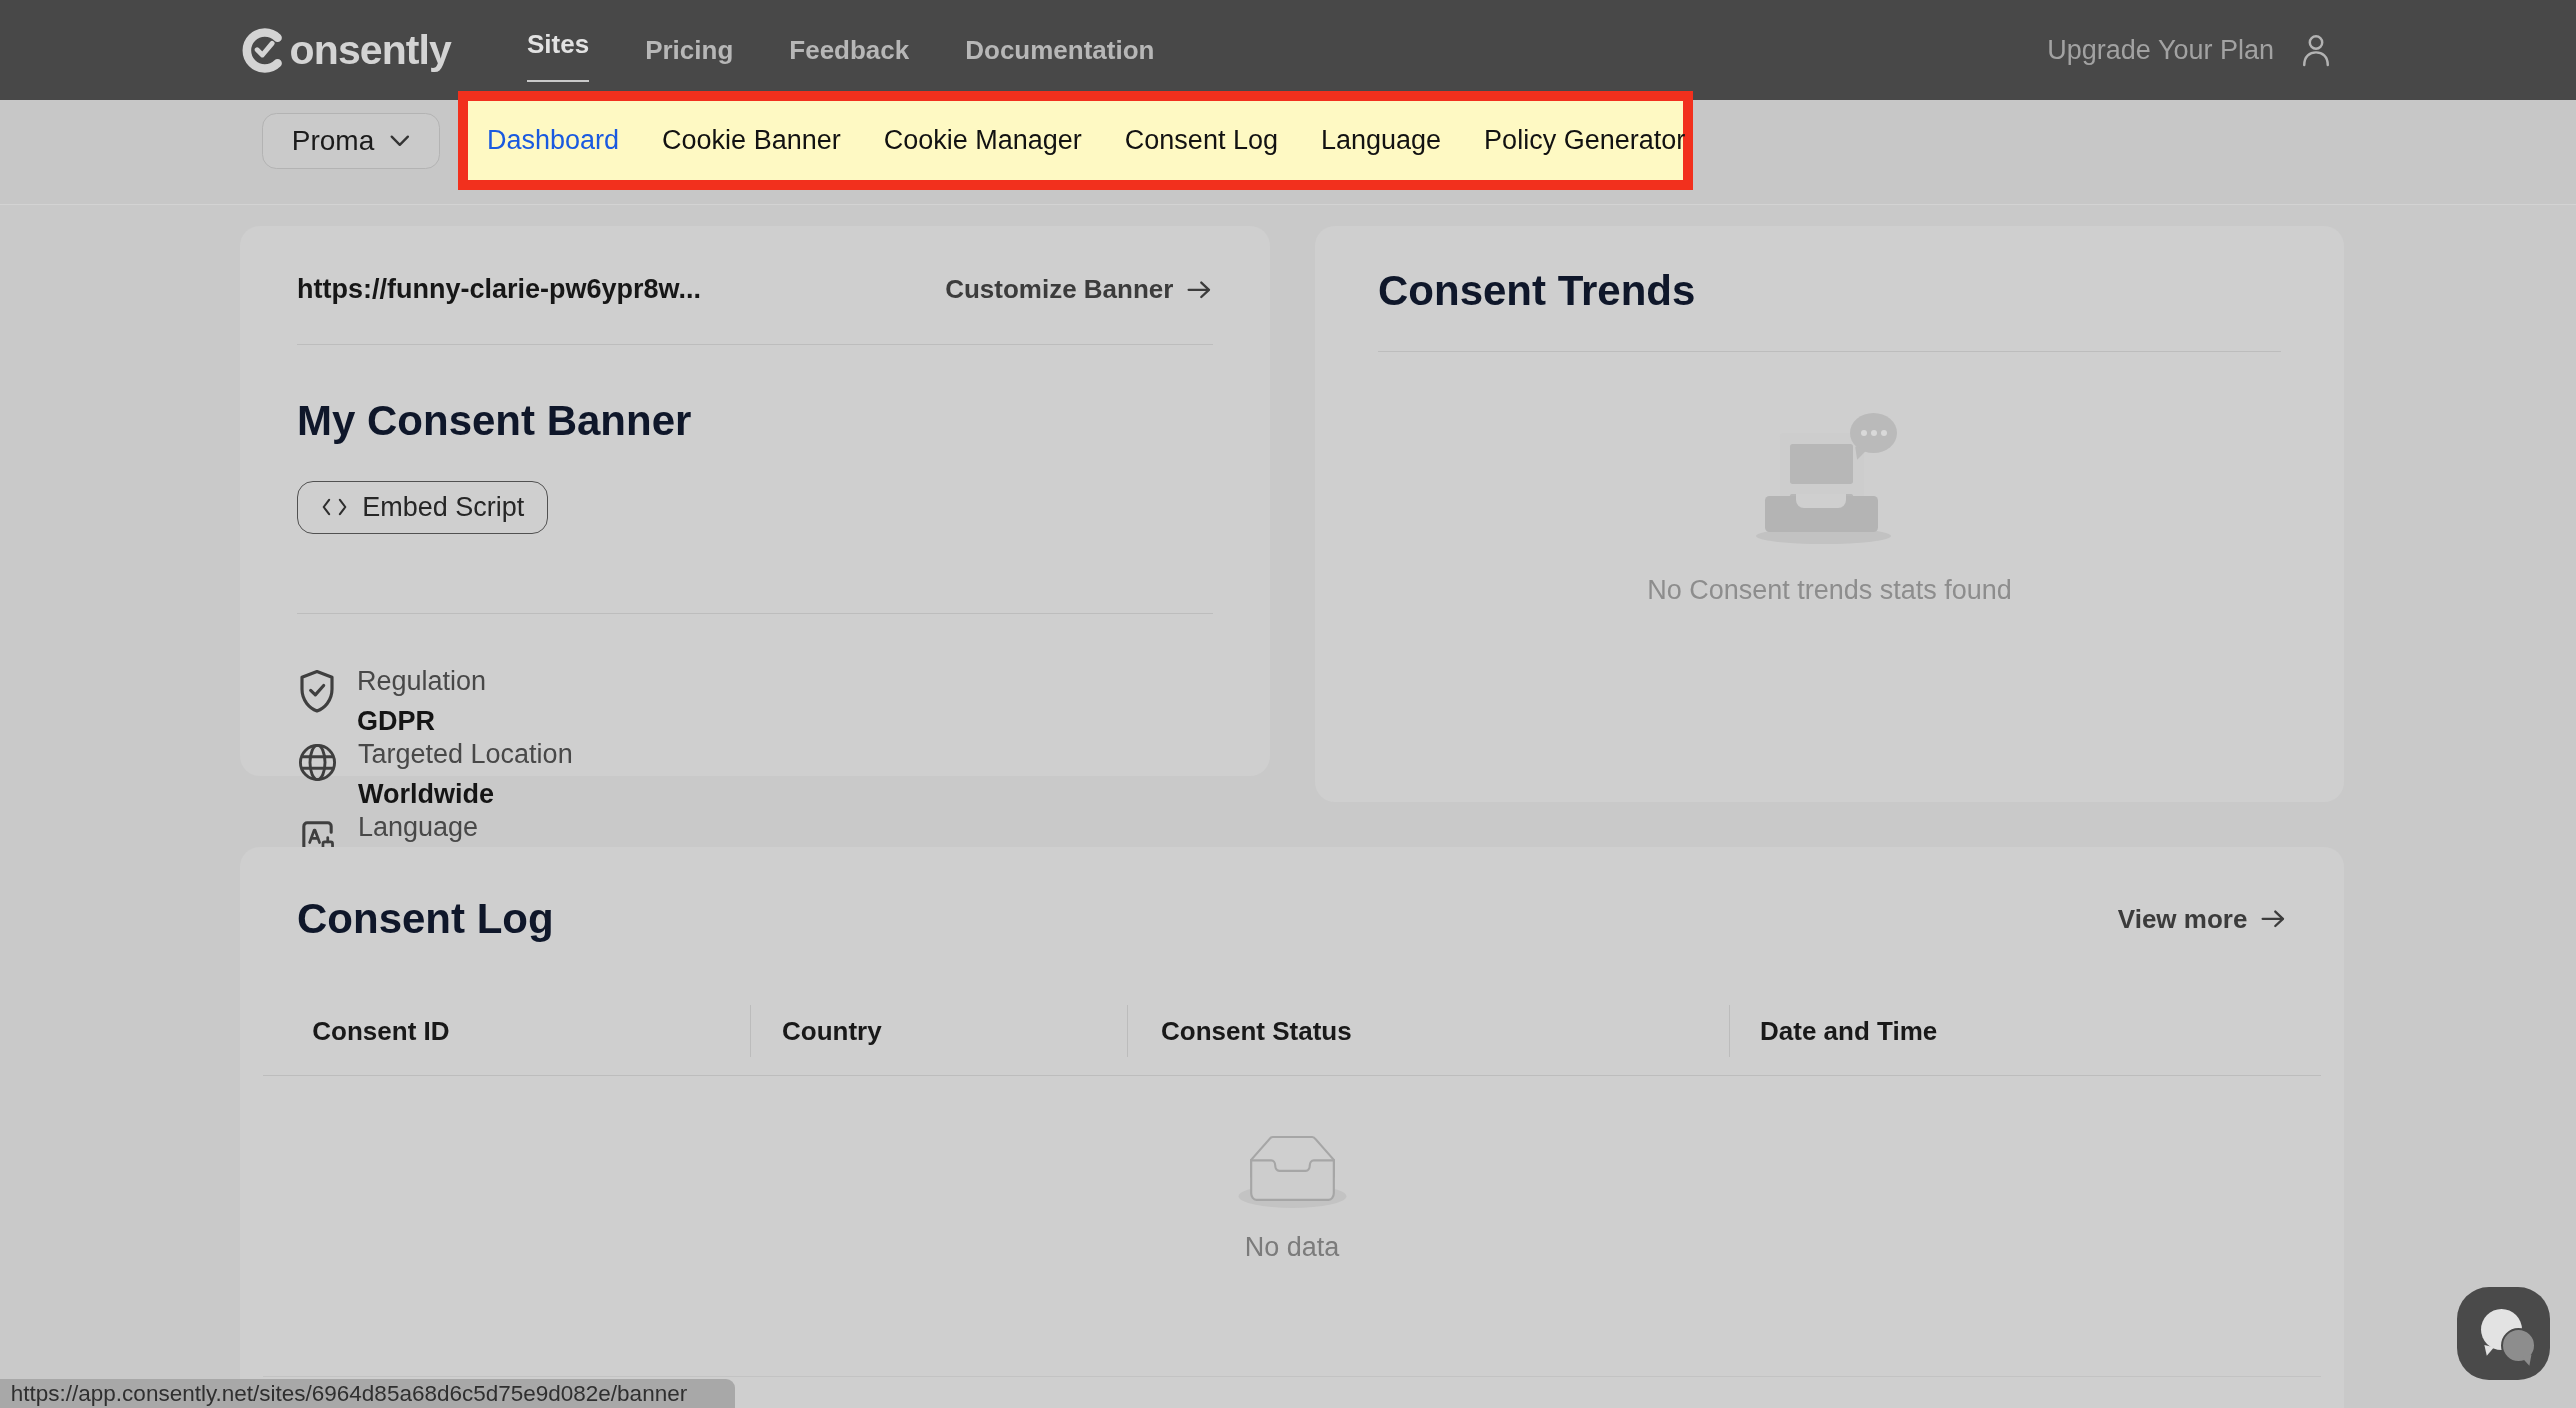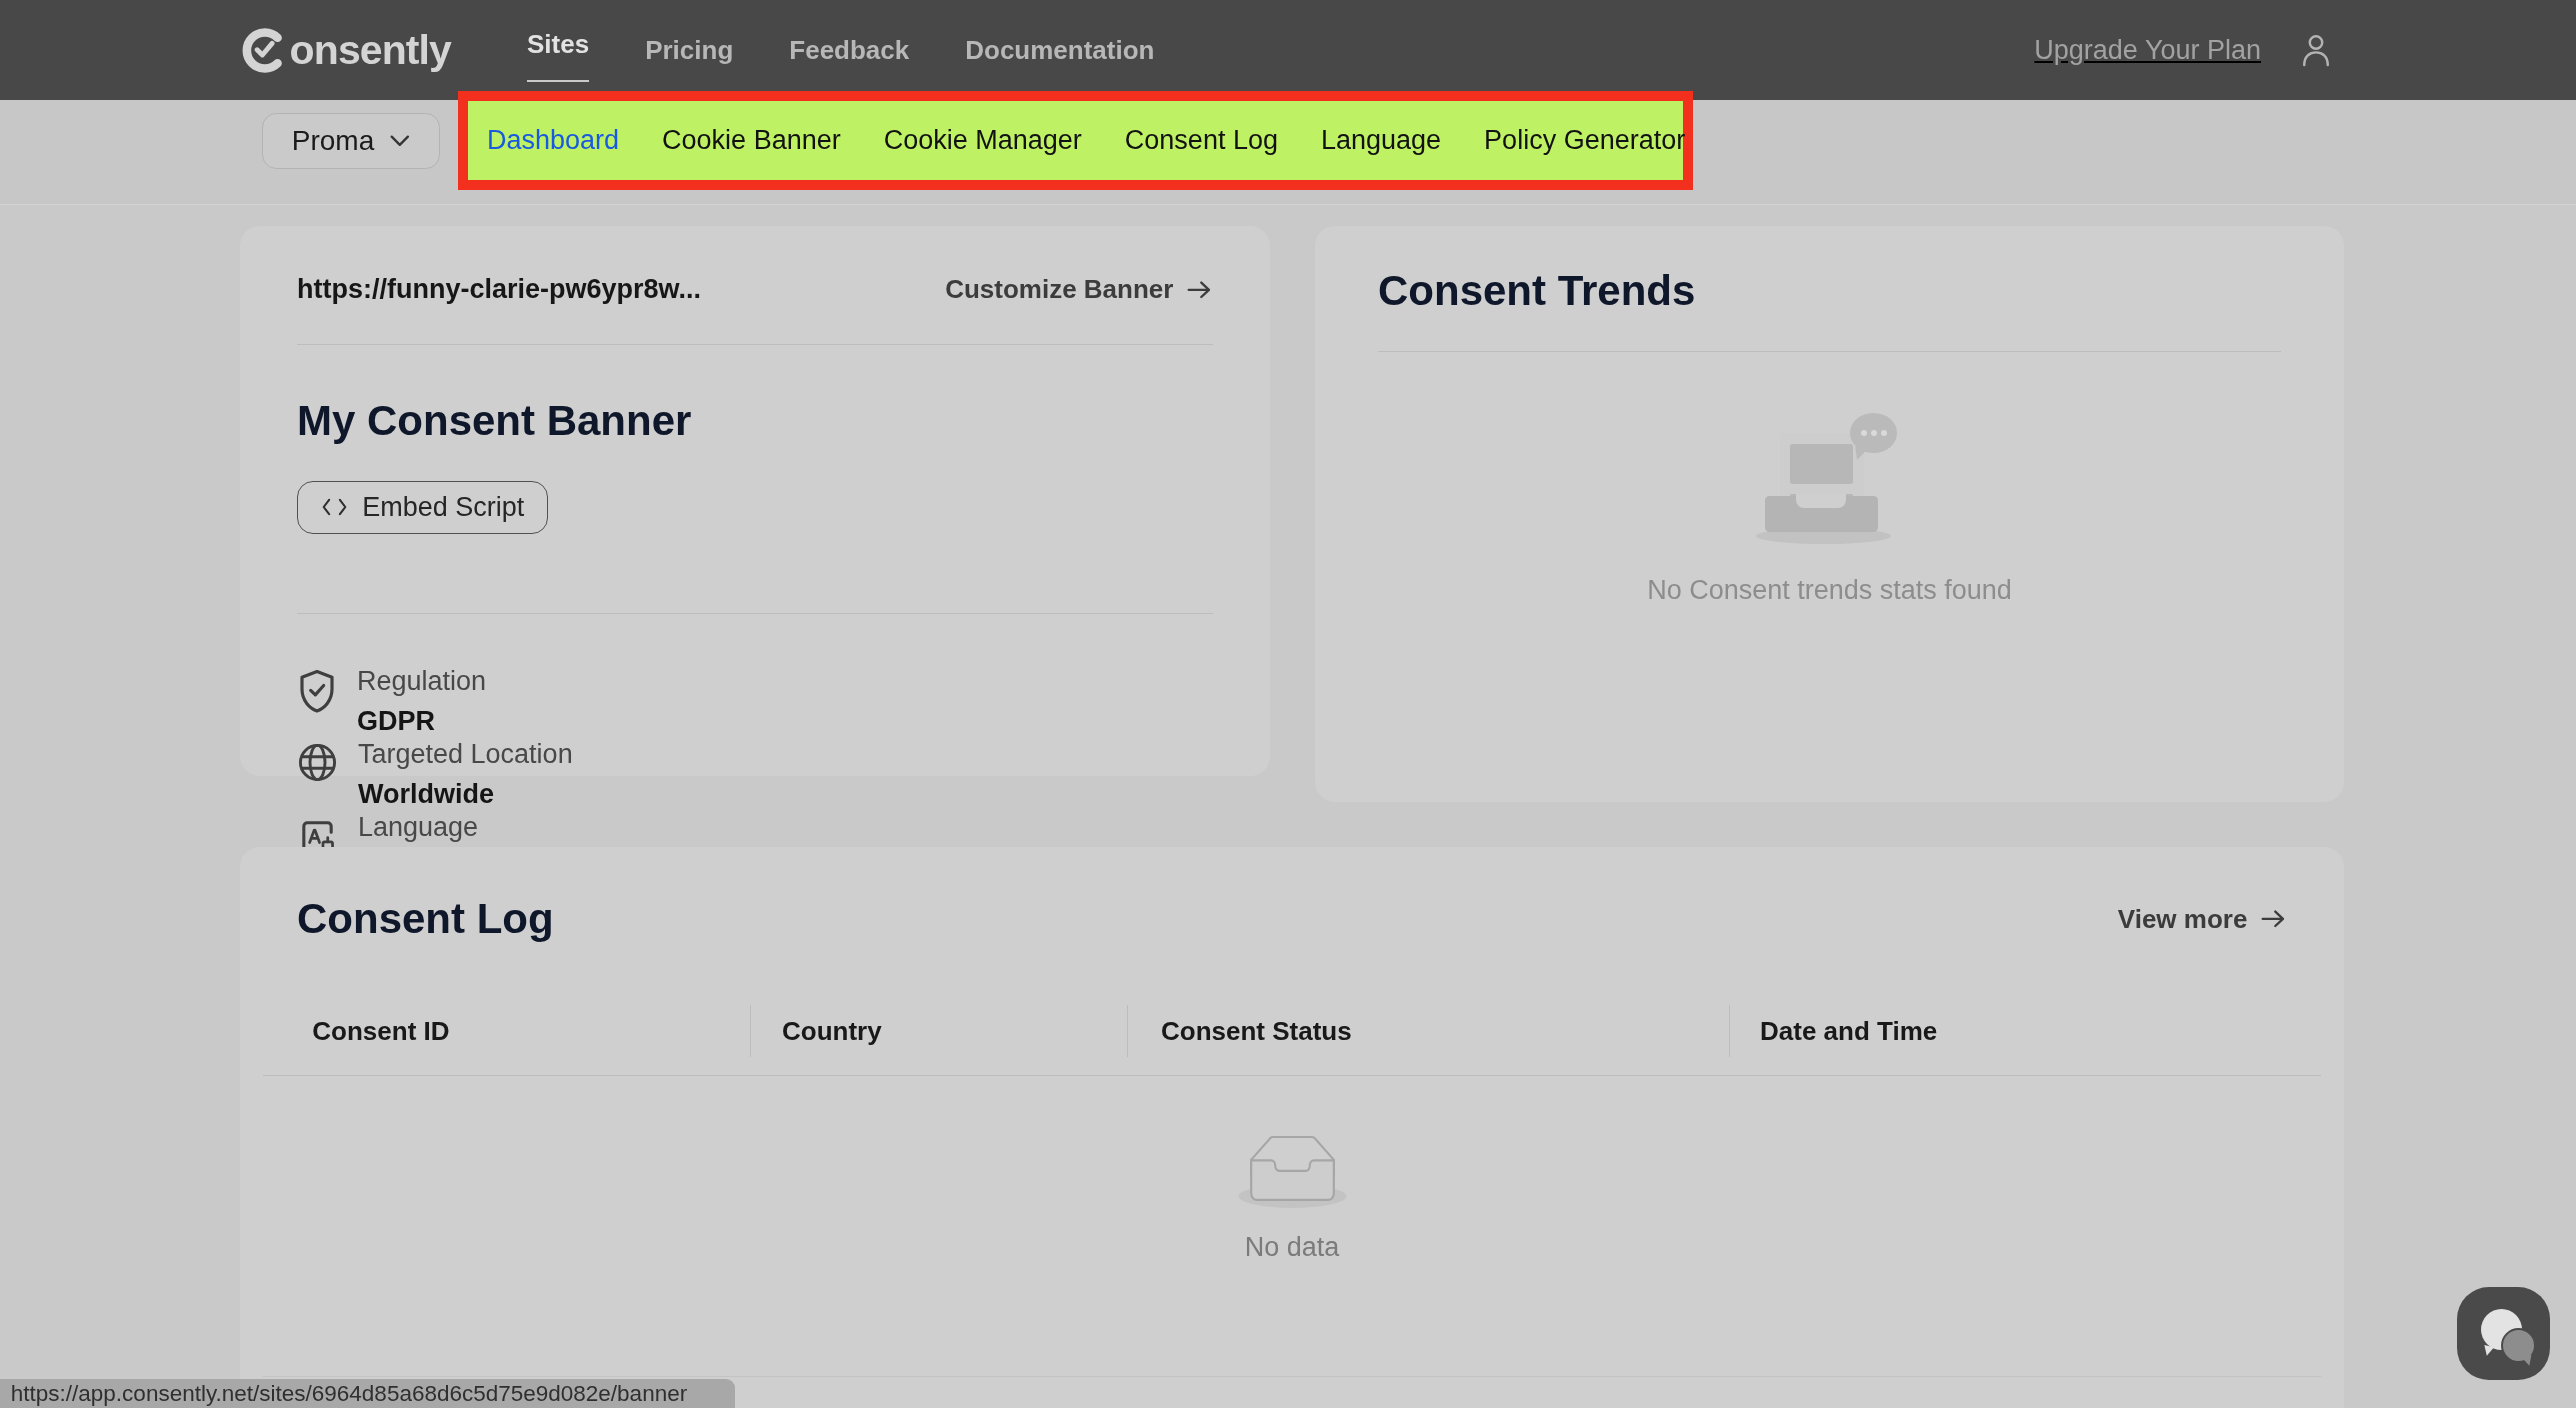"Upgrade Your Plan" .topnav-right { gap: 39px -> 26px; text-decoration: underline -> none }
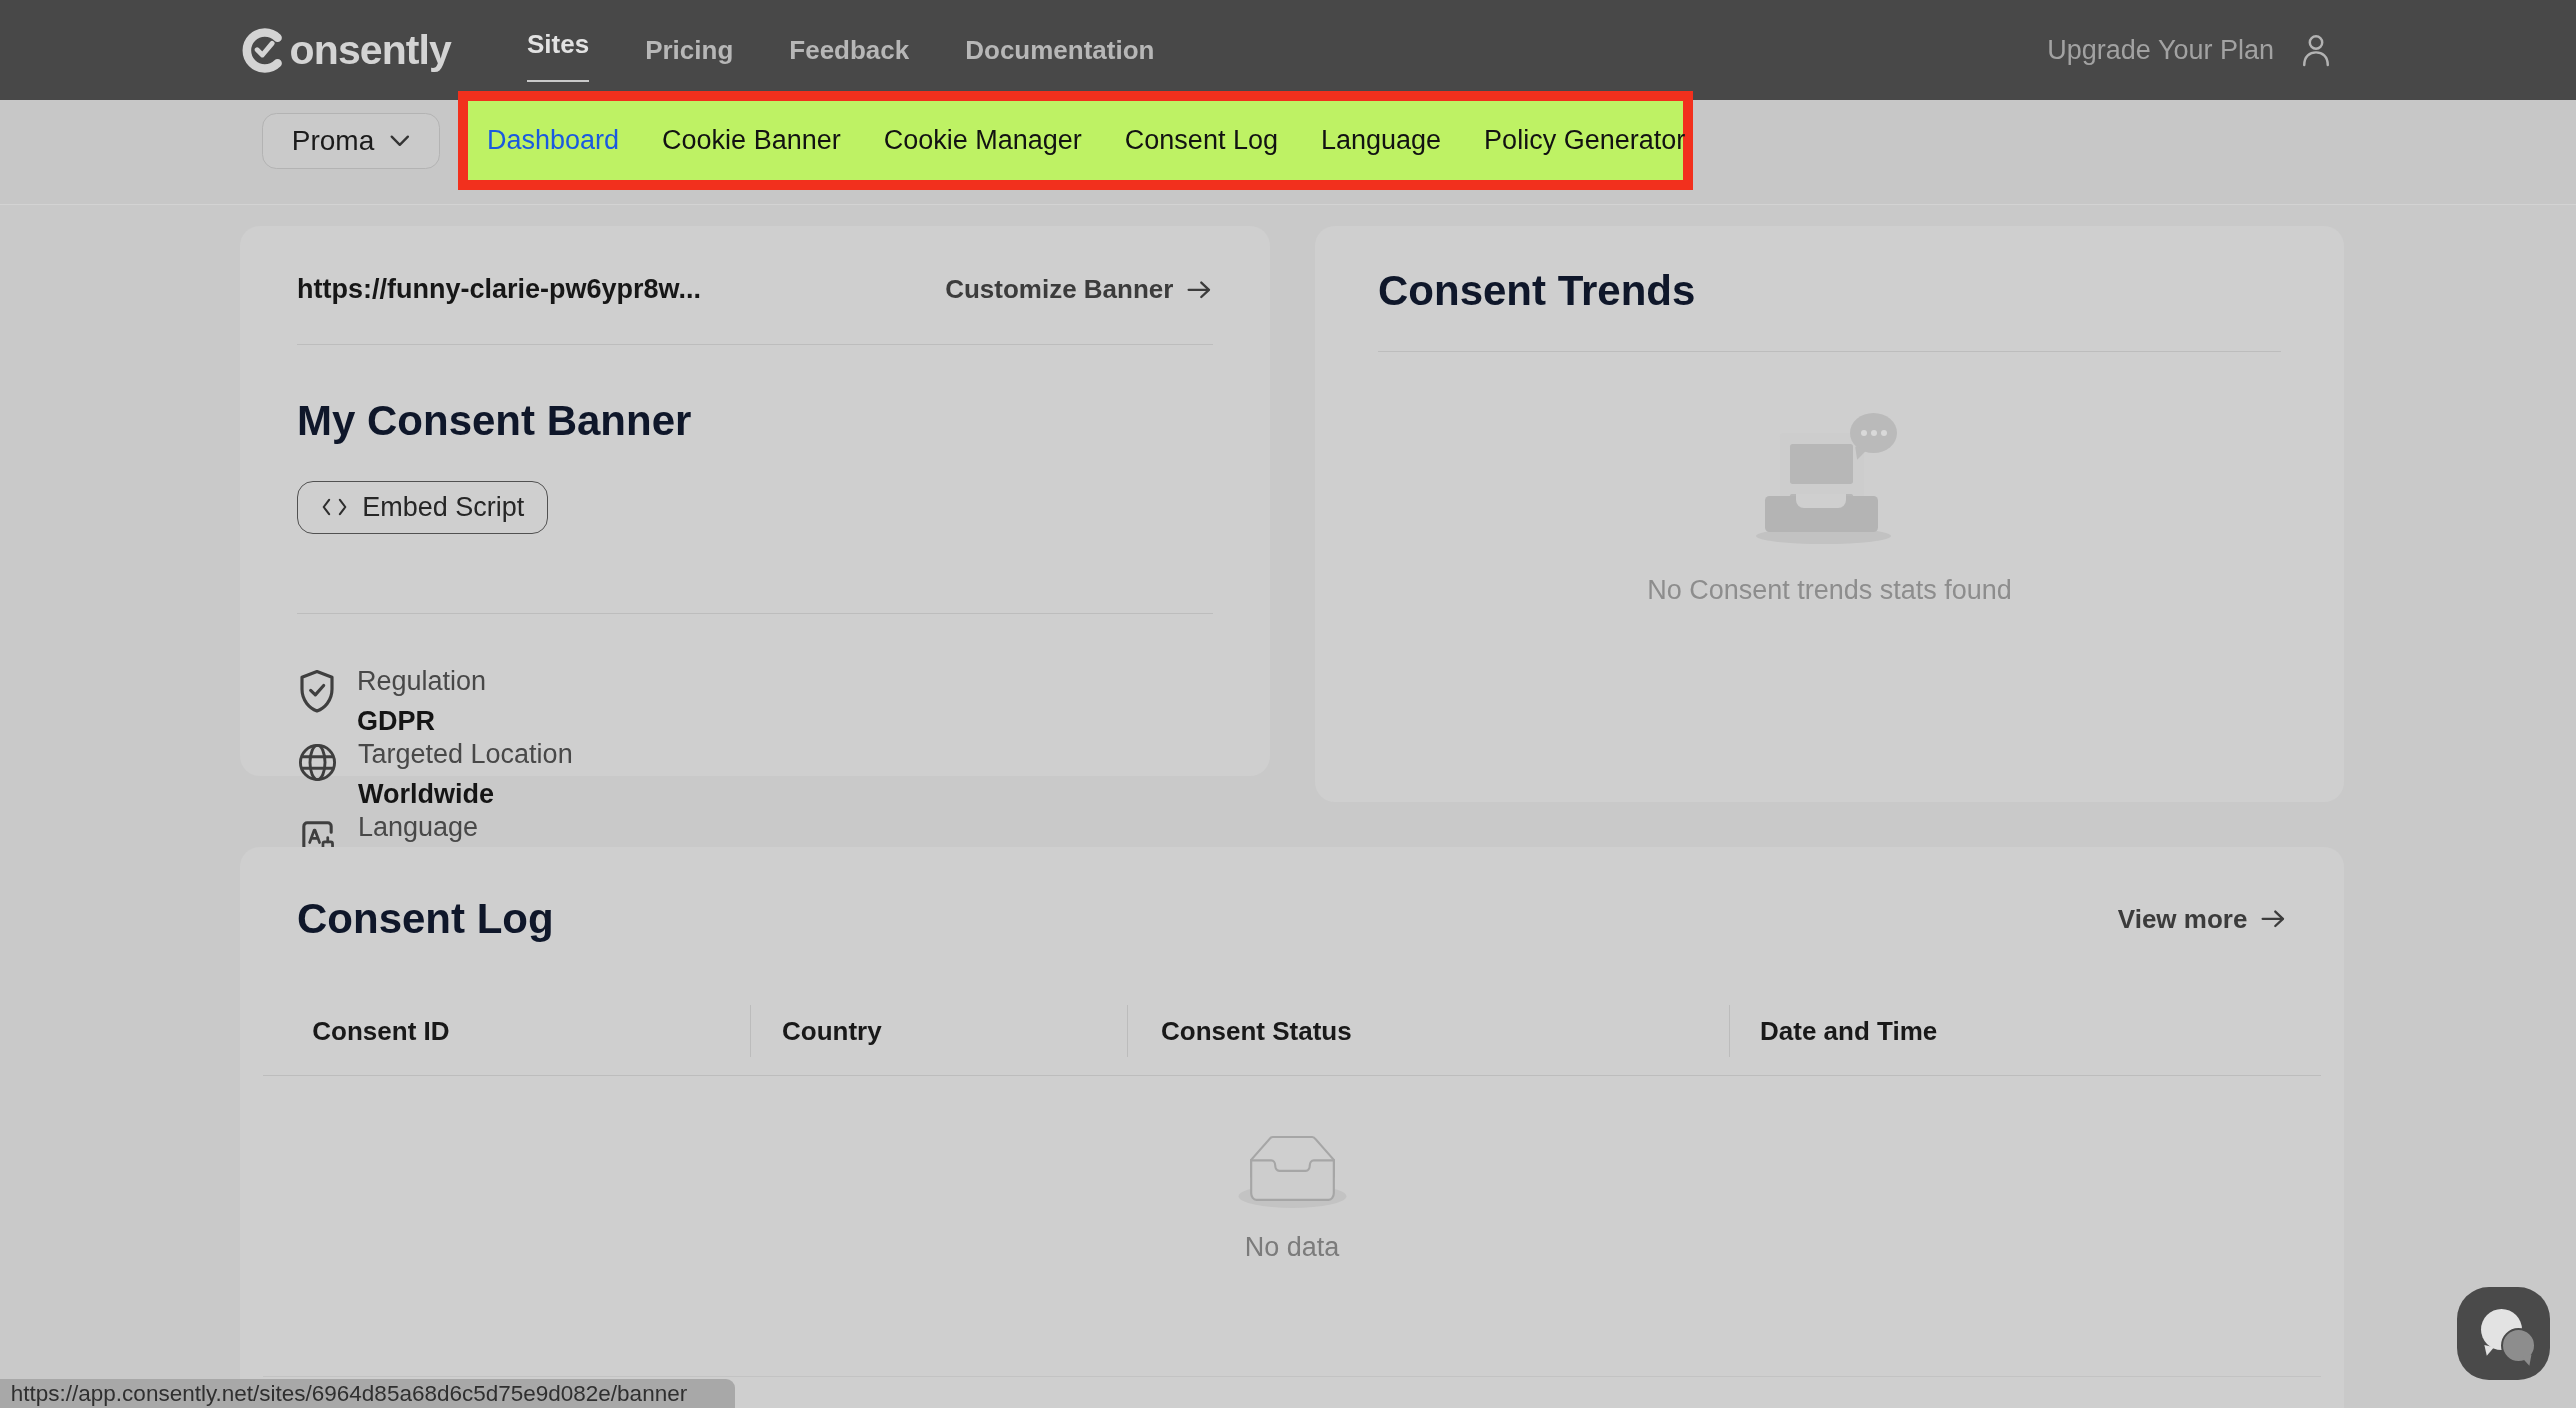"Dashboard" .annotation-box { background: #bef264 -> #fef9c3 }
